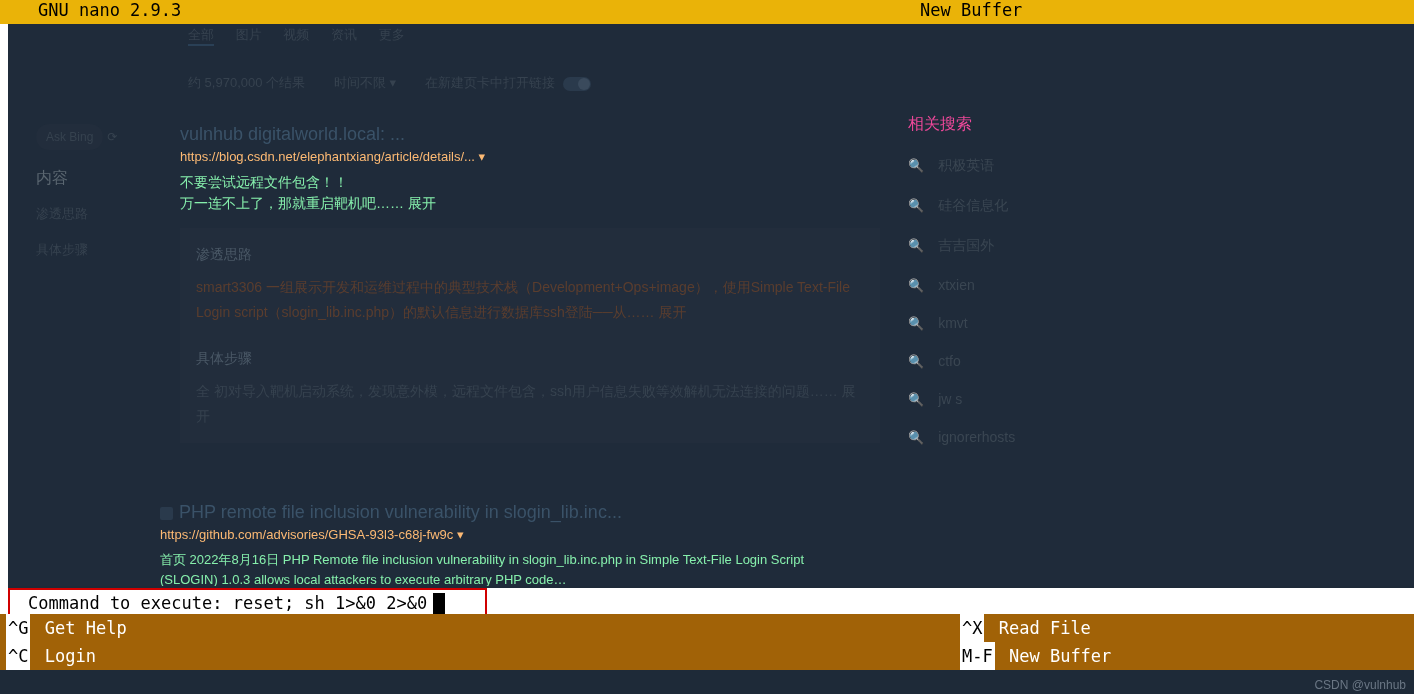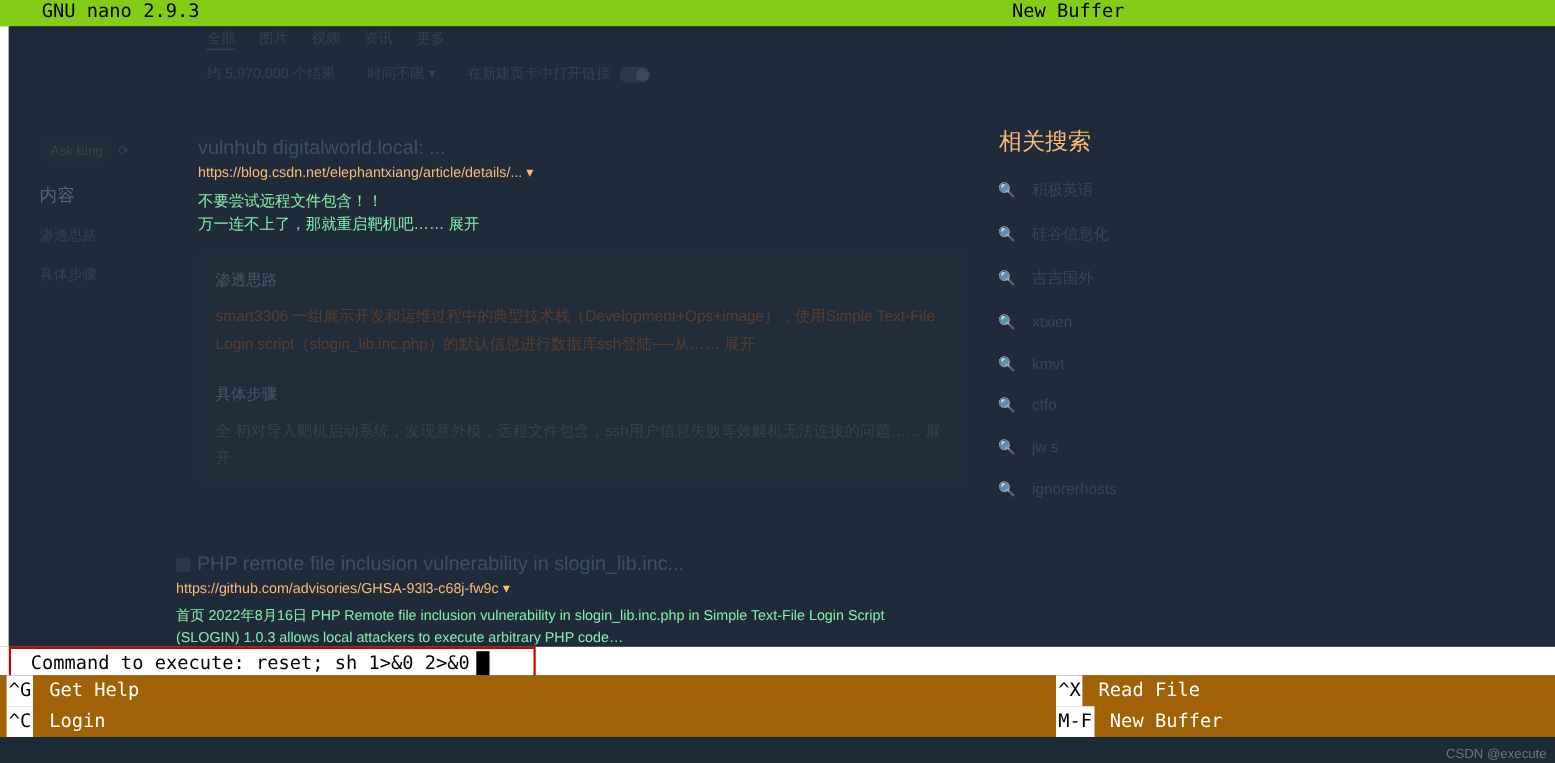"GNU nano 2.9.3" .titlebar { background: #84cc16 -> #eab308 }
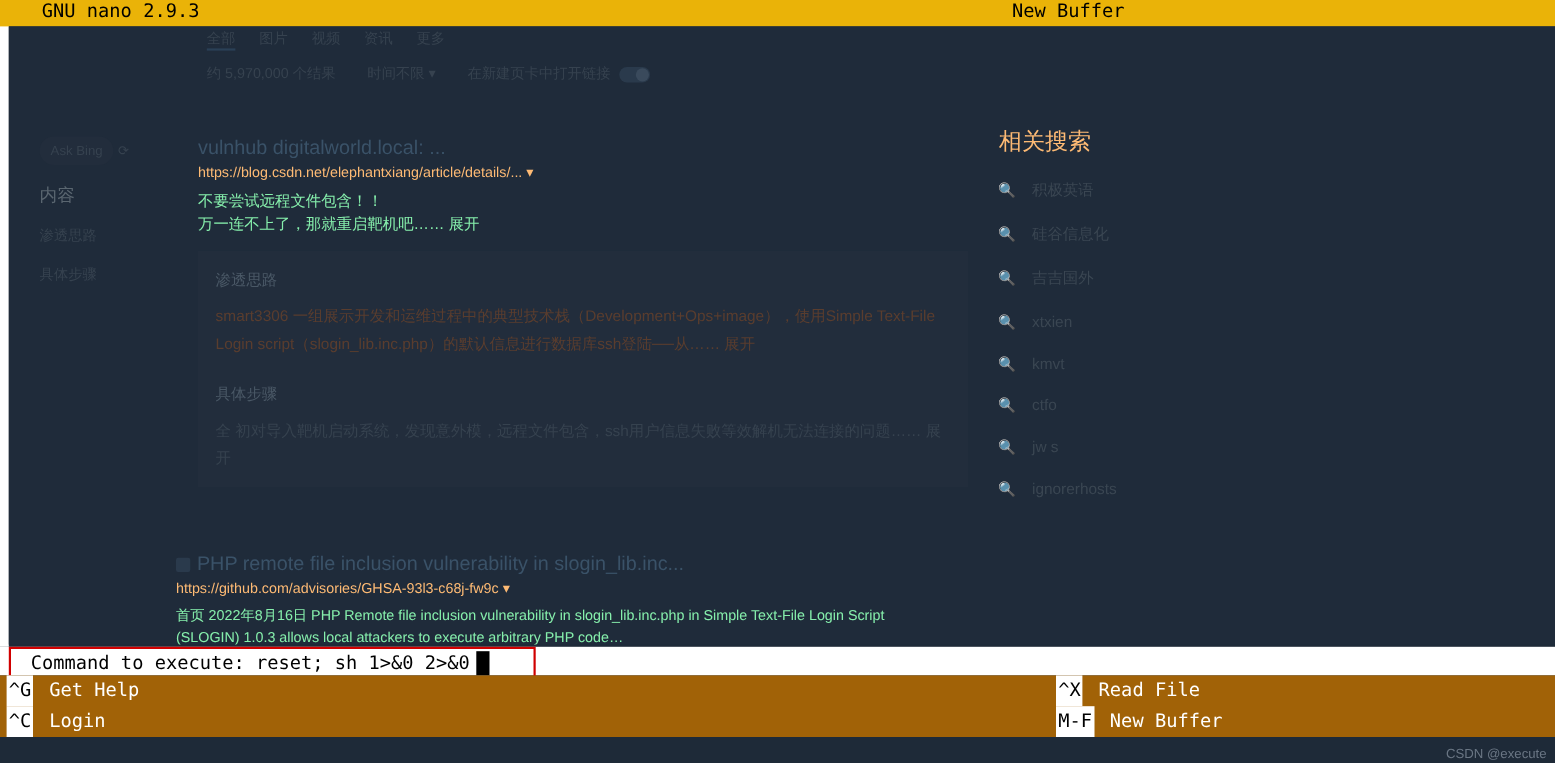"约 5,970,000 个结果 时间不限 ▾" .stats { top: 34px -> 50px }
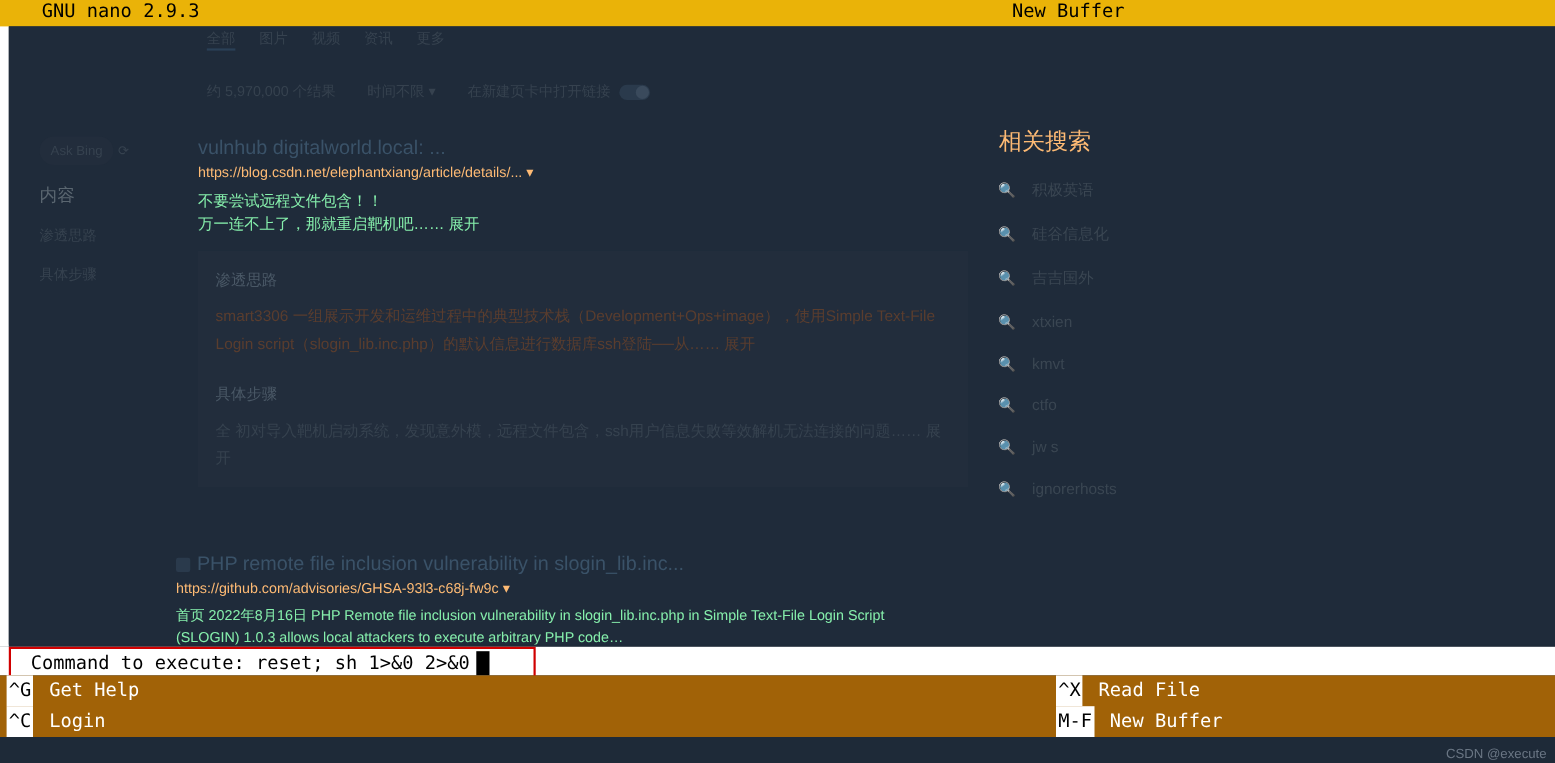"相关搜索" .related .hd { color: #fdba74 -> #ec4899; font-size: 21px -> 16px }
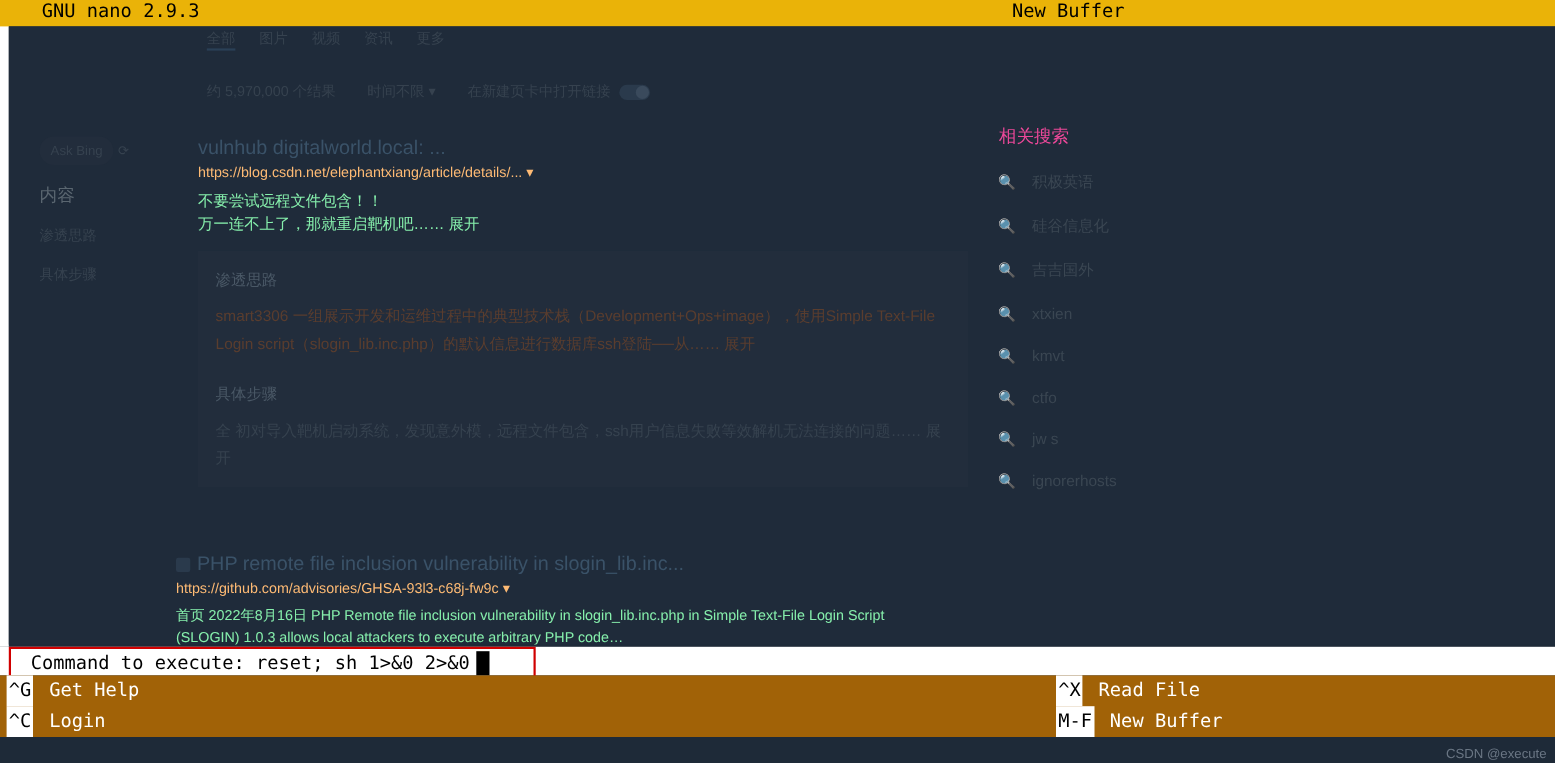"CSDN @execute" div.watermark { text: @execute -> @vulnhub }
